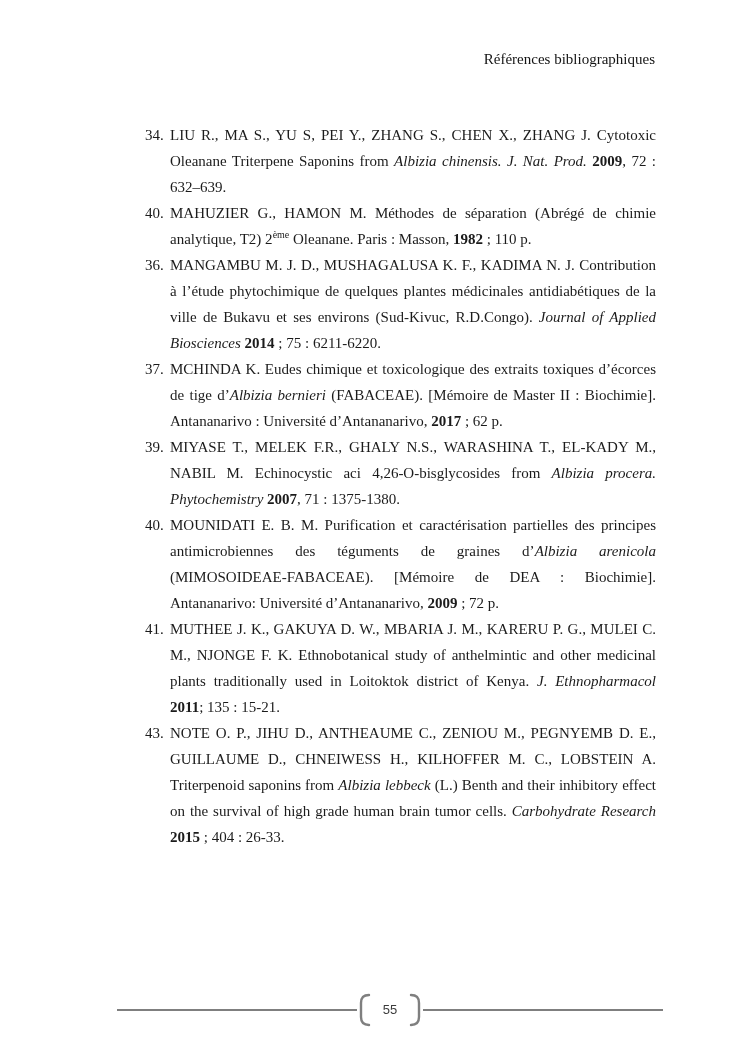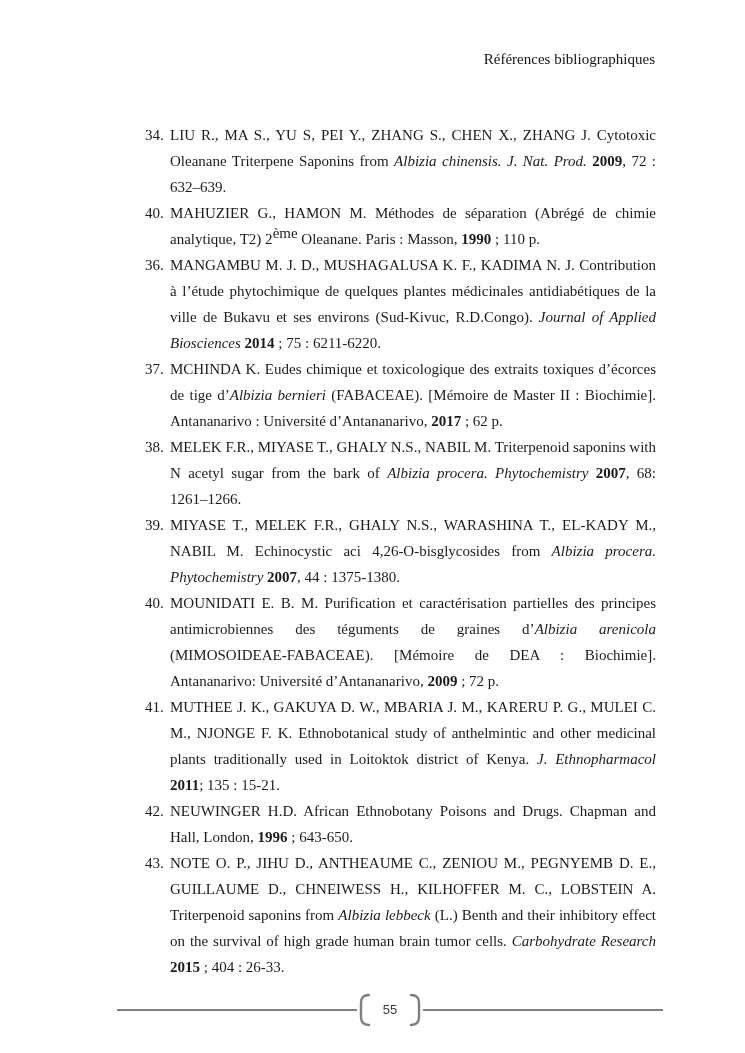"ème" .seg-sup { font-size: 15px -> 10px }
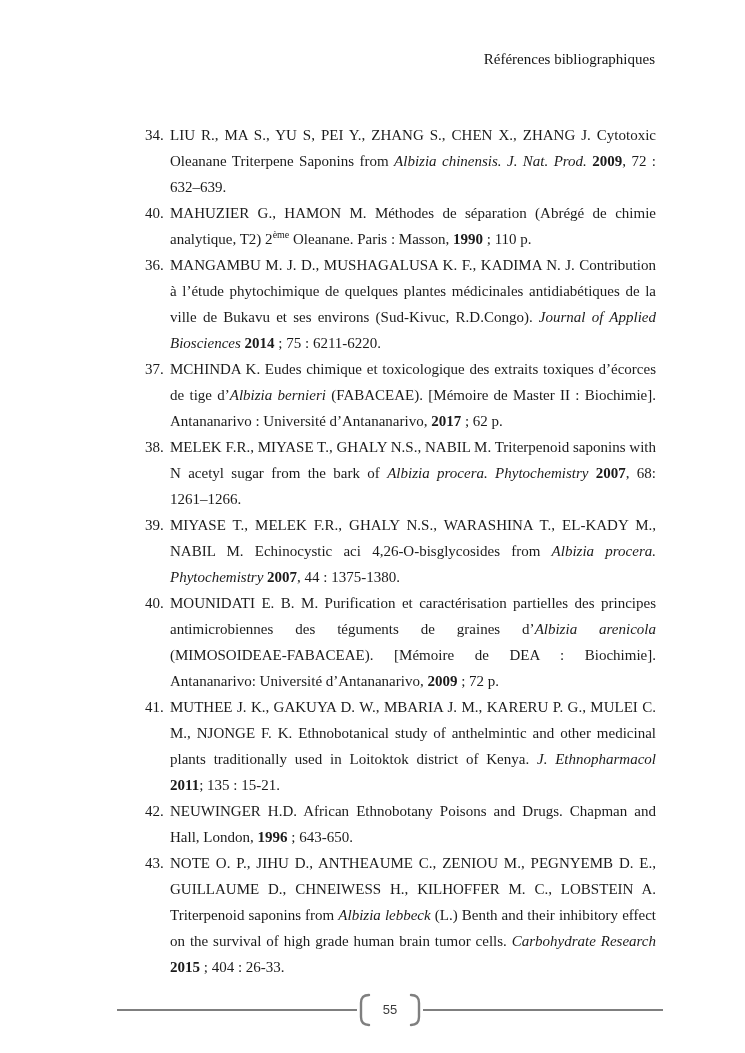"1990" span.seg-bold { text: 1990 -> 1982 }
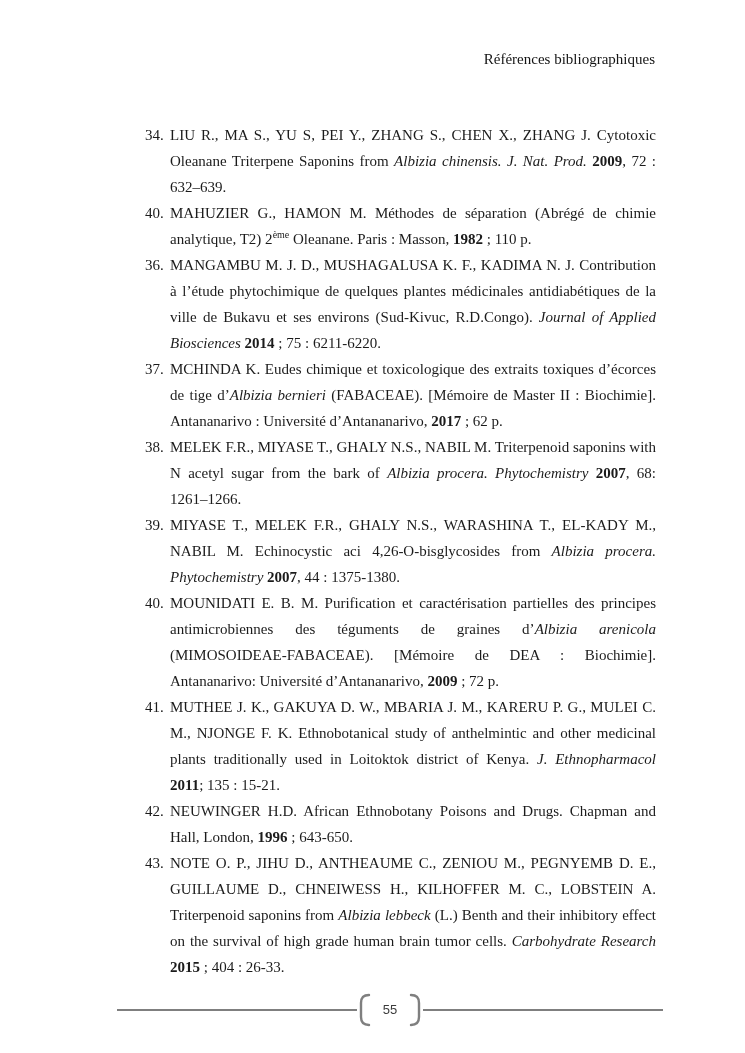"38. MELEK F.R., MIYASE T.," div.entry { html: <div><span>38.</span><span>MELEK F.R., MIYASE T., GHALY N.S., NABIL M. Triterpenoid saponins with N acetyl sugar from the bark of </span><span>Albizia procera. Phytochemistry </span><span>2007</span><span>, 68: 1261–1266.</span></div> -> none }
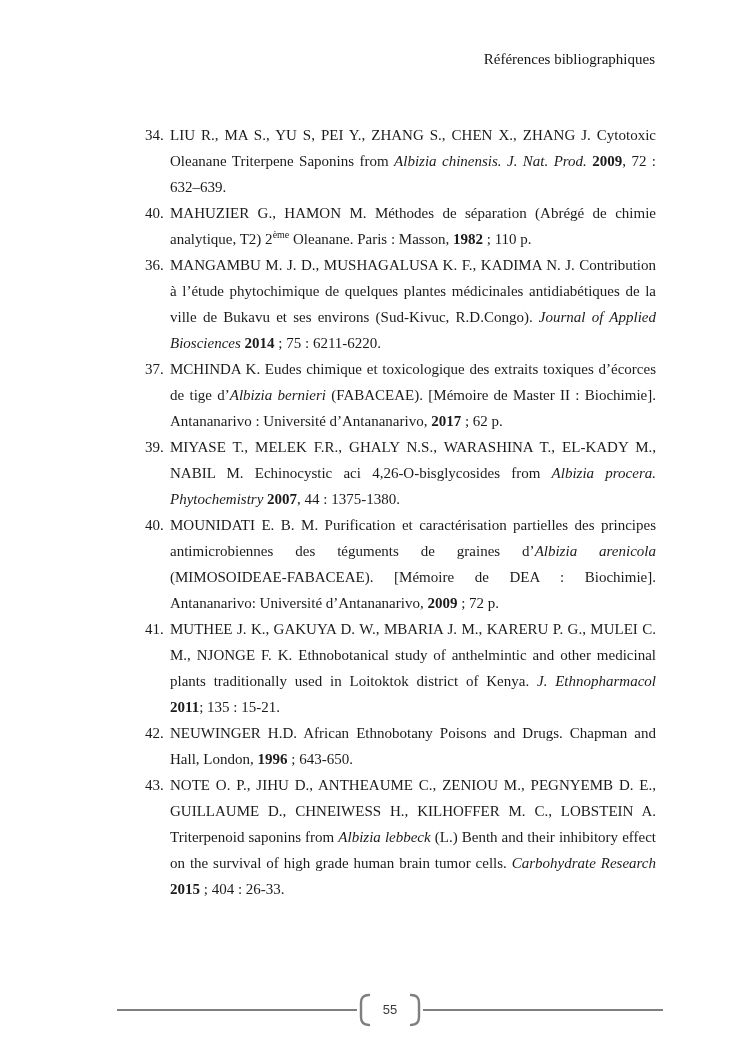", 44 : 1375-1380." span.seg-normal { text: 44 -> 71 }
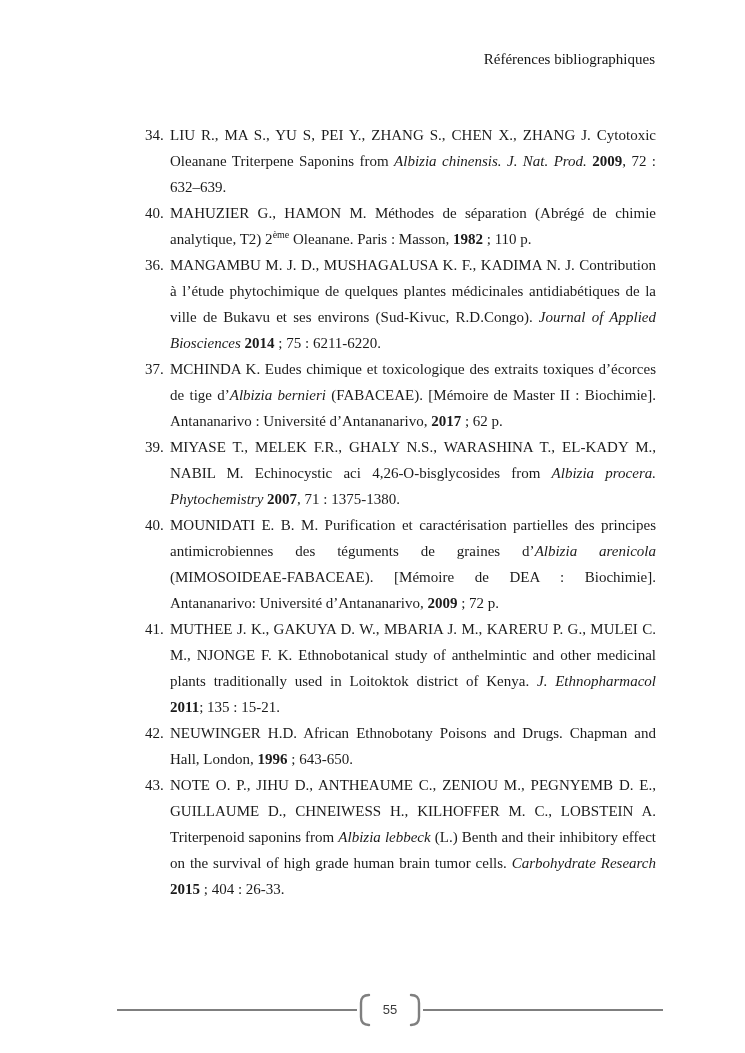"42. NEUWINGER H.D. African Ethnobotany" div.entry { html: <div><span>42.</span><span>NEUWINGER H.D. African Ethnobotany Poisons and Drugs. Chapman and Hall, London, </span><span>1996</span><span> ; 643-650.</span></div> -> none }
